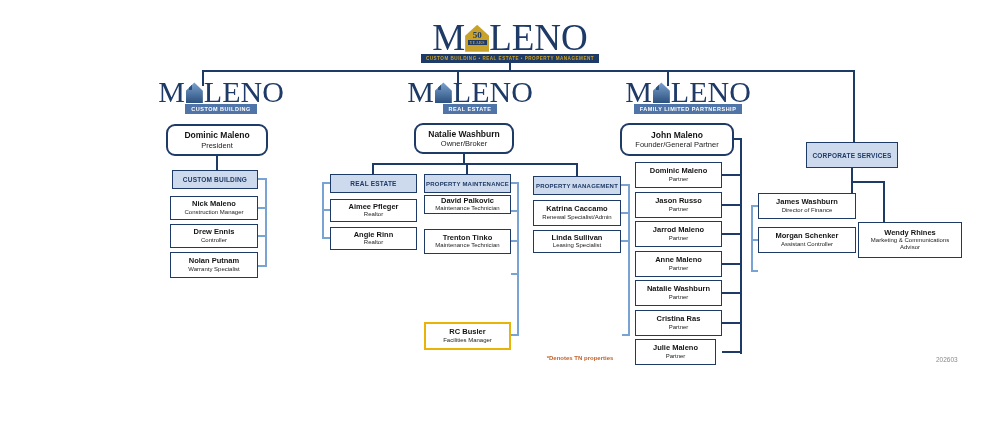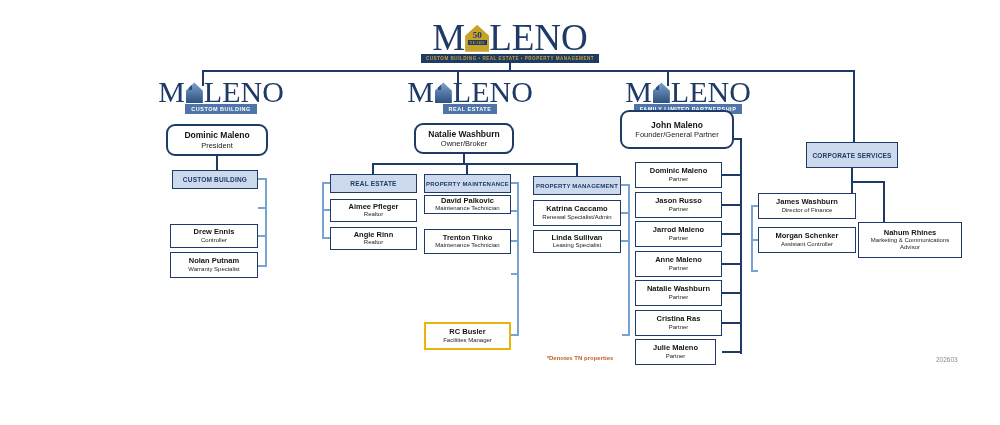"John Maleno" div.leader { height: 39px -> 33px; top: 110px -> 123px }
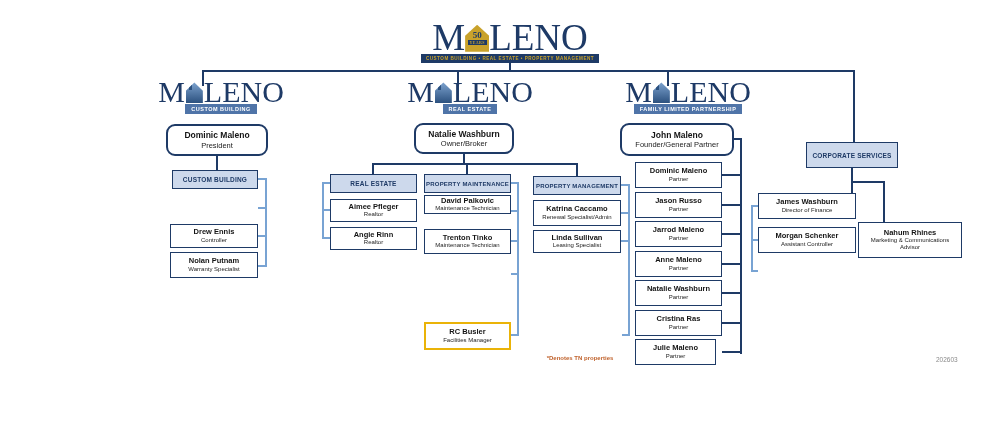"Nick Maleno" div.pbox { html: none -> <div> <div>Nick Maleno</div> <div>Construction Manager</div> </div> }
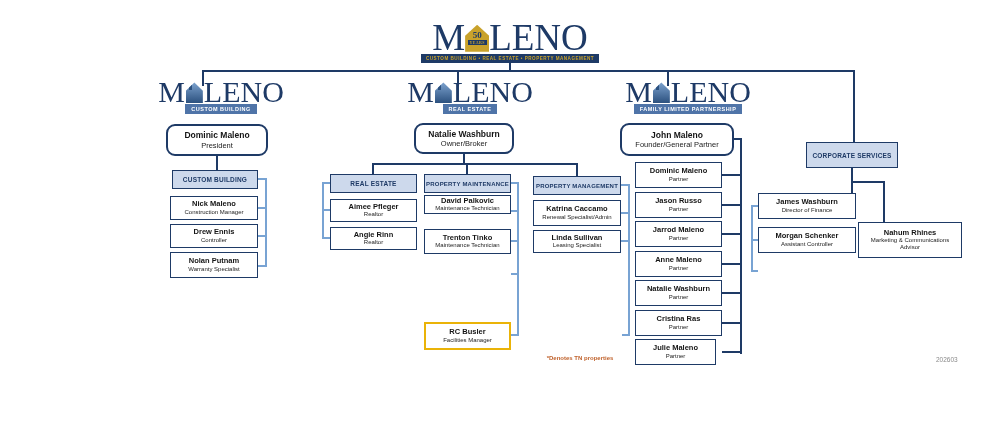"Nahum Rhines" div.nm { text: Nahum -> Wendy }
